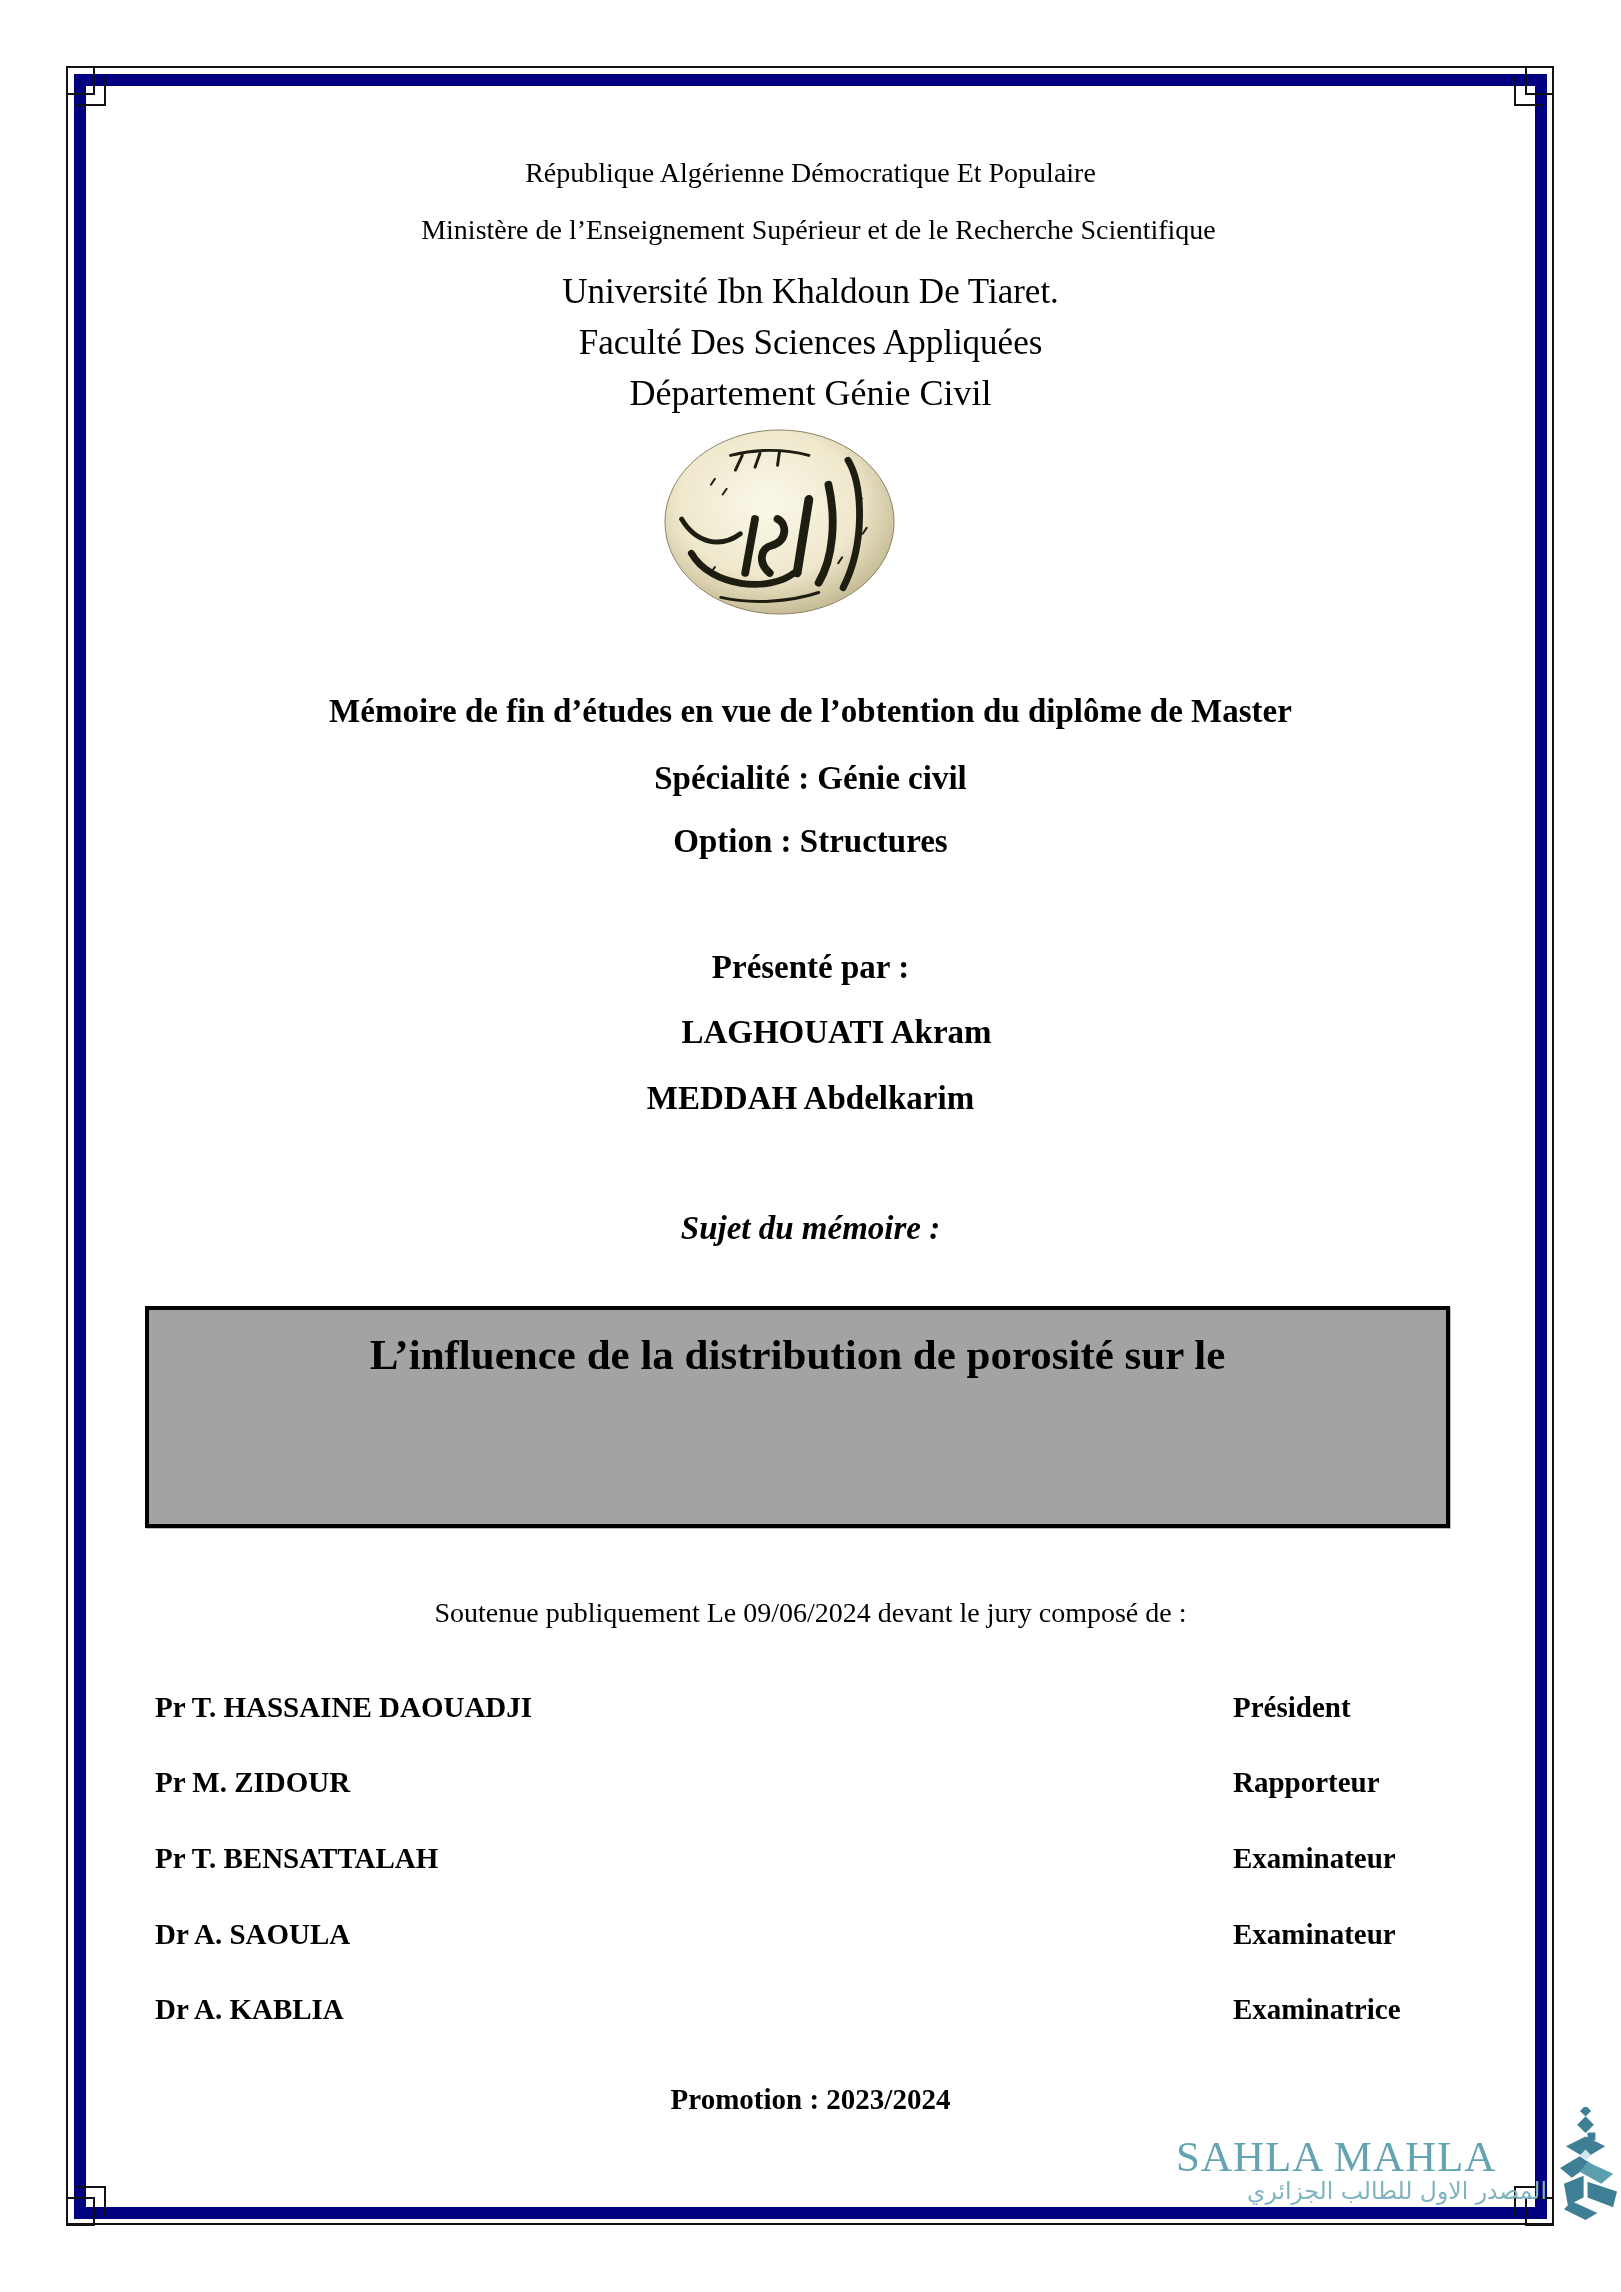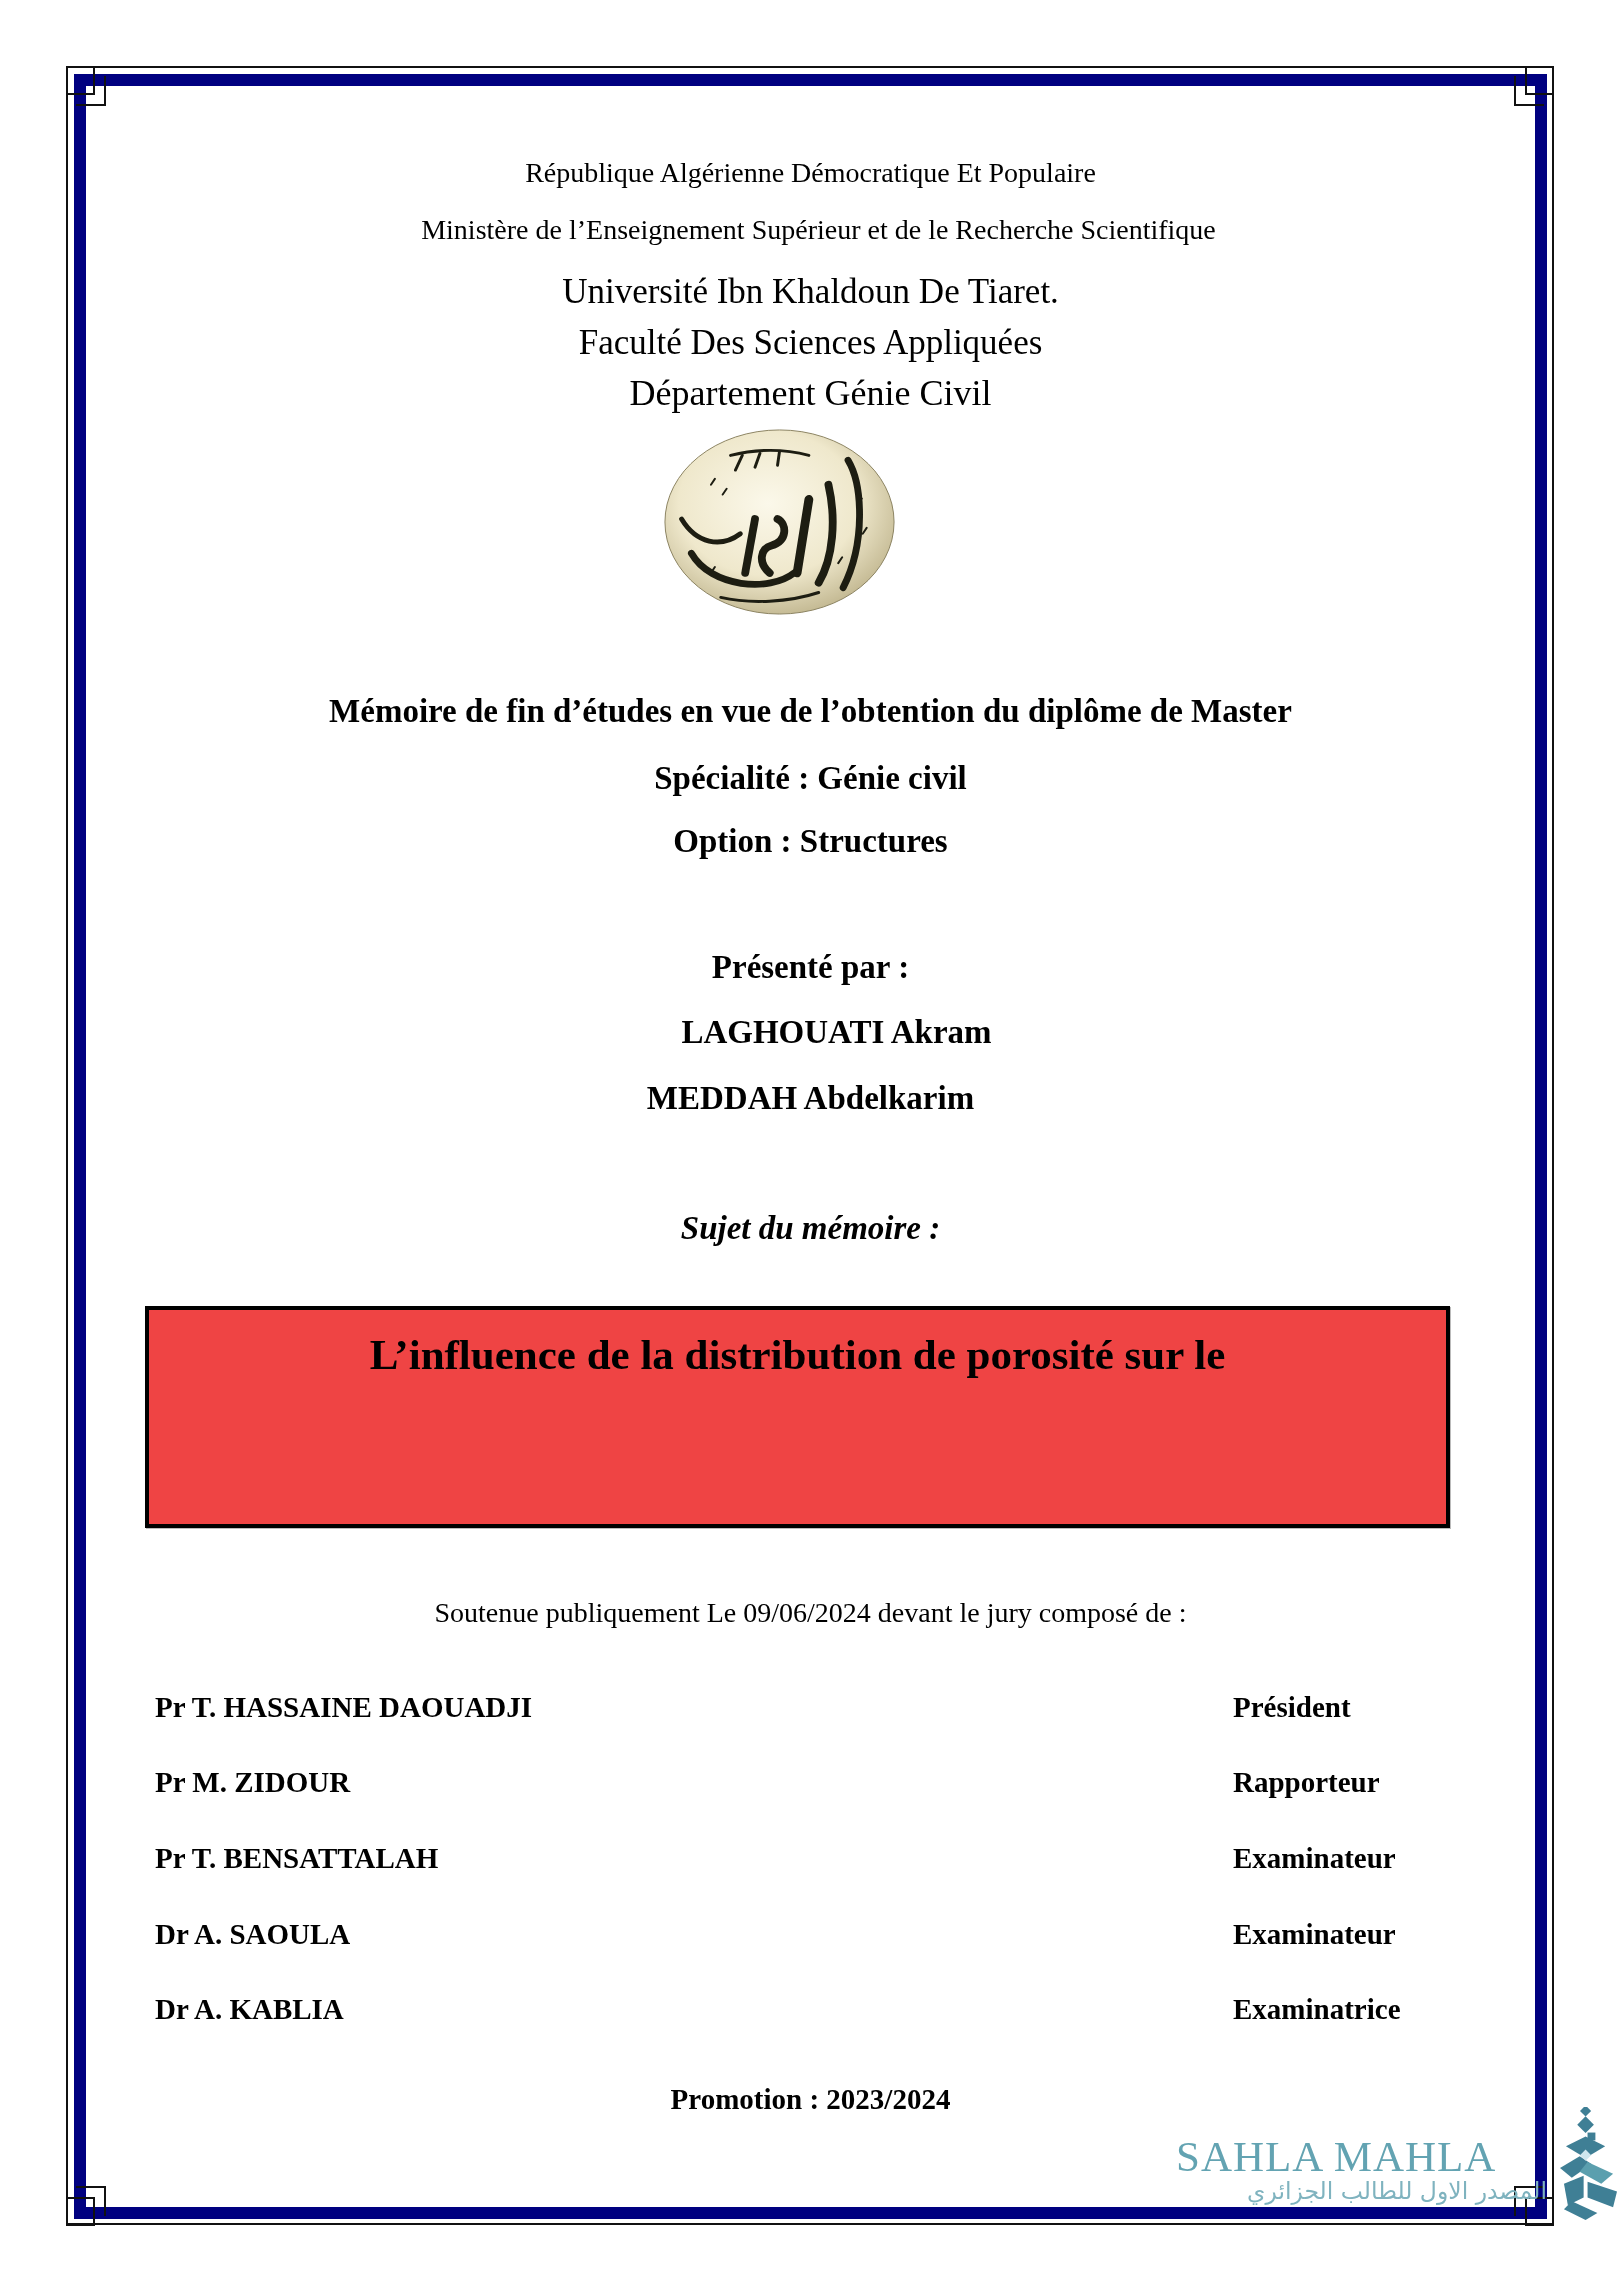"L’influence de la distribution de" .title-box { background: #ef4444 -> #a3a3a3 }
